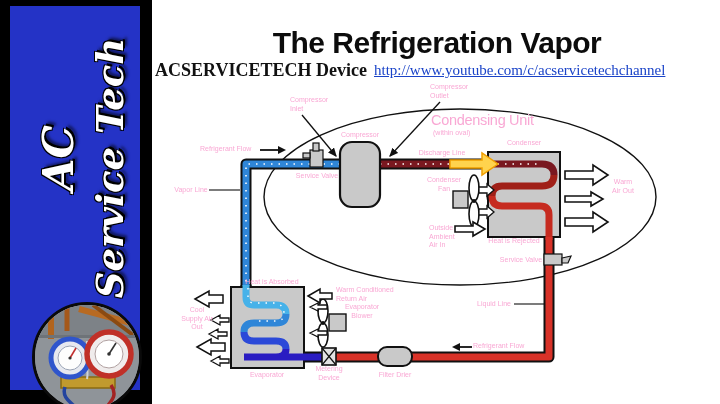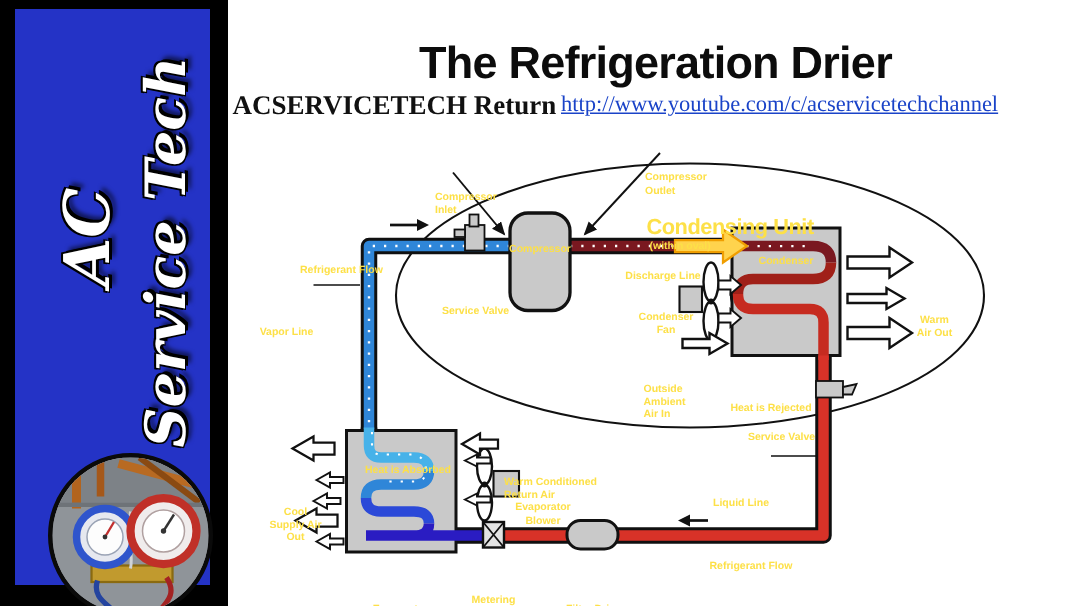"The Refrigeration Drier" div.title { text: Drier -> Vapor }
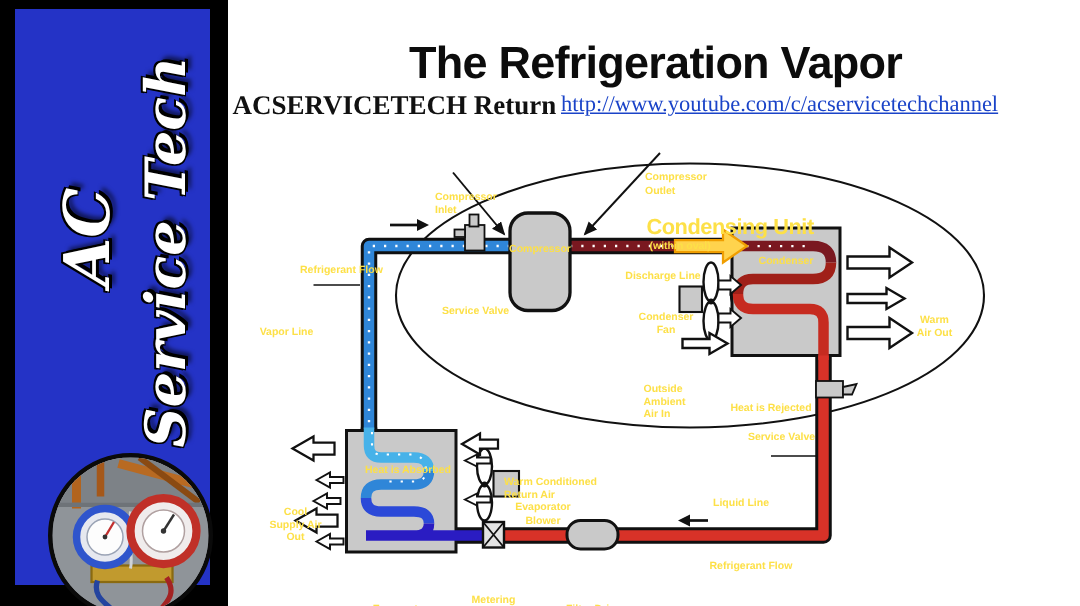"ACSERVICETECH Return" div.channel { text: Return -> Device }
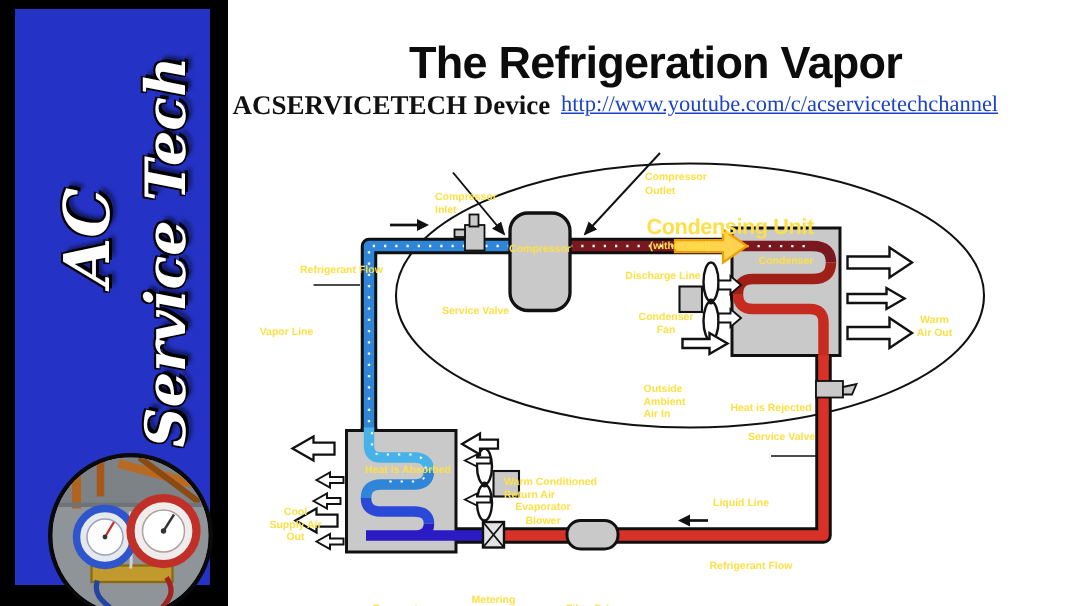"Condensing Unit" .lbl { color: #fde047 -> #f9a8d4; font-weight: bold -> normal; margin-top: 32px -> none }
